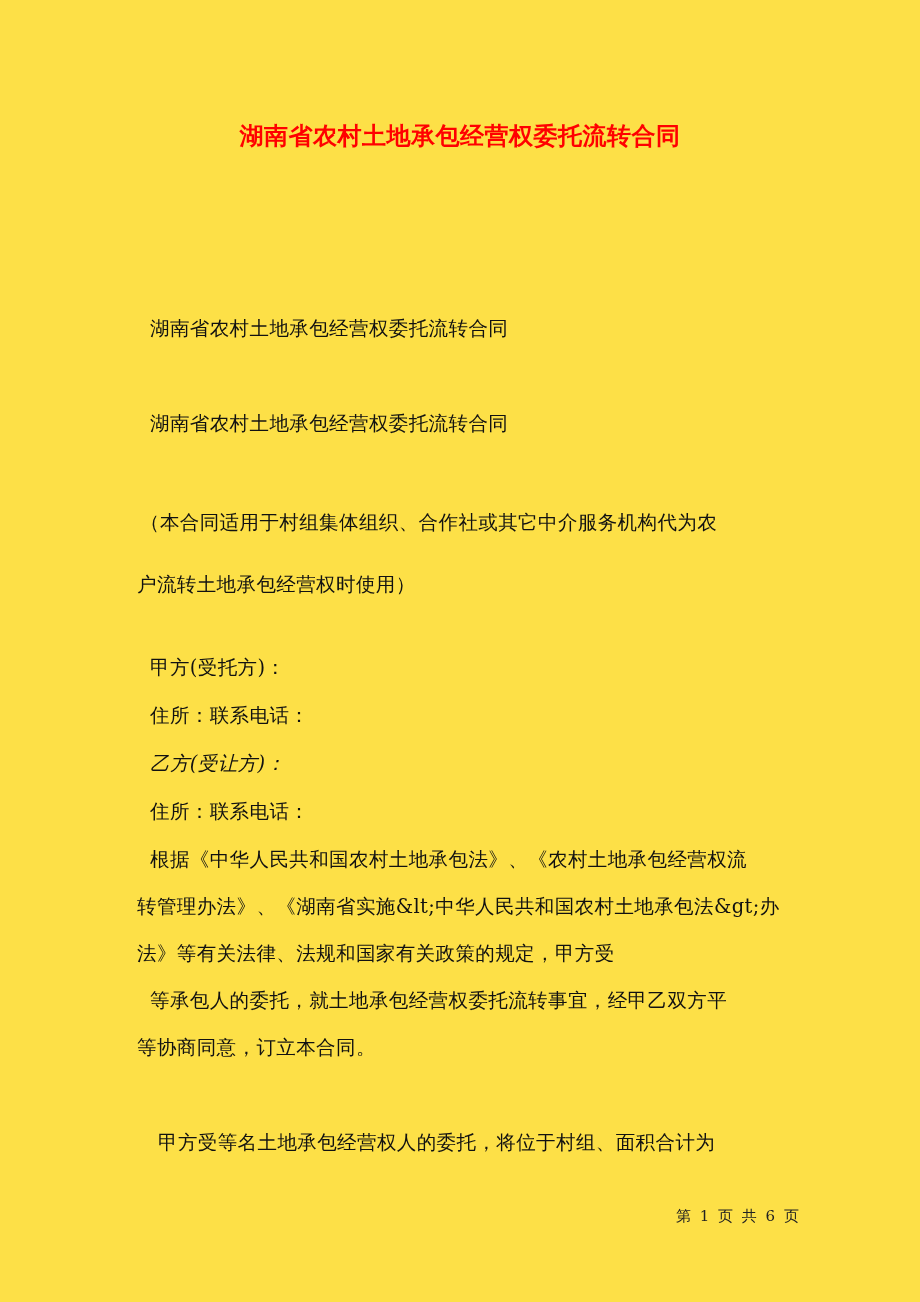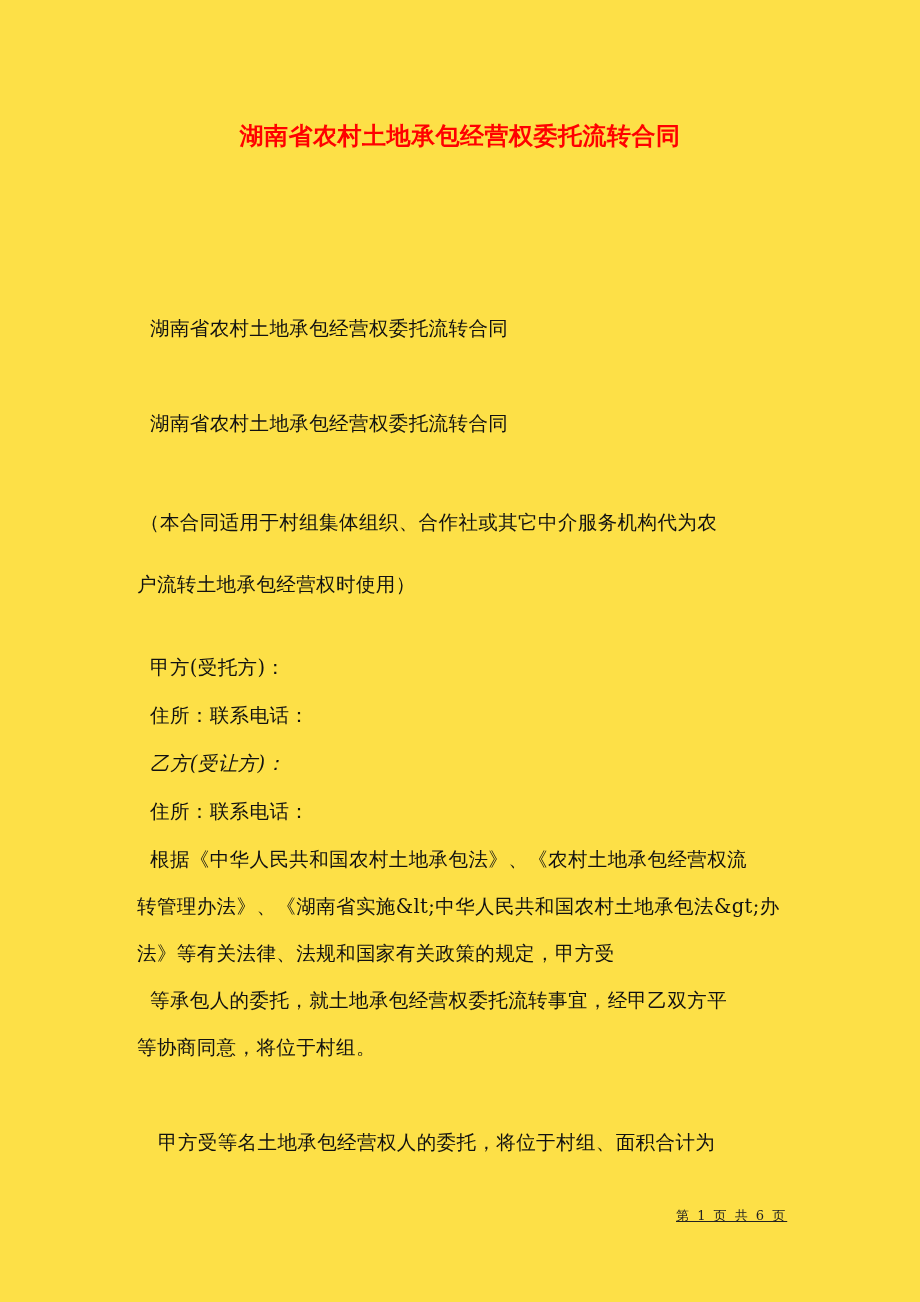"等协商同意，将位于村组。" div.line { text: 将位于村组 -> 订立本合同 }
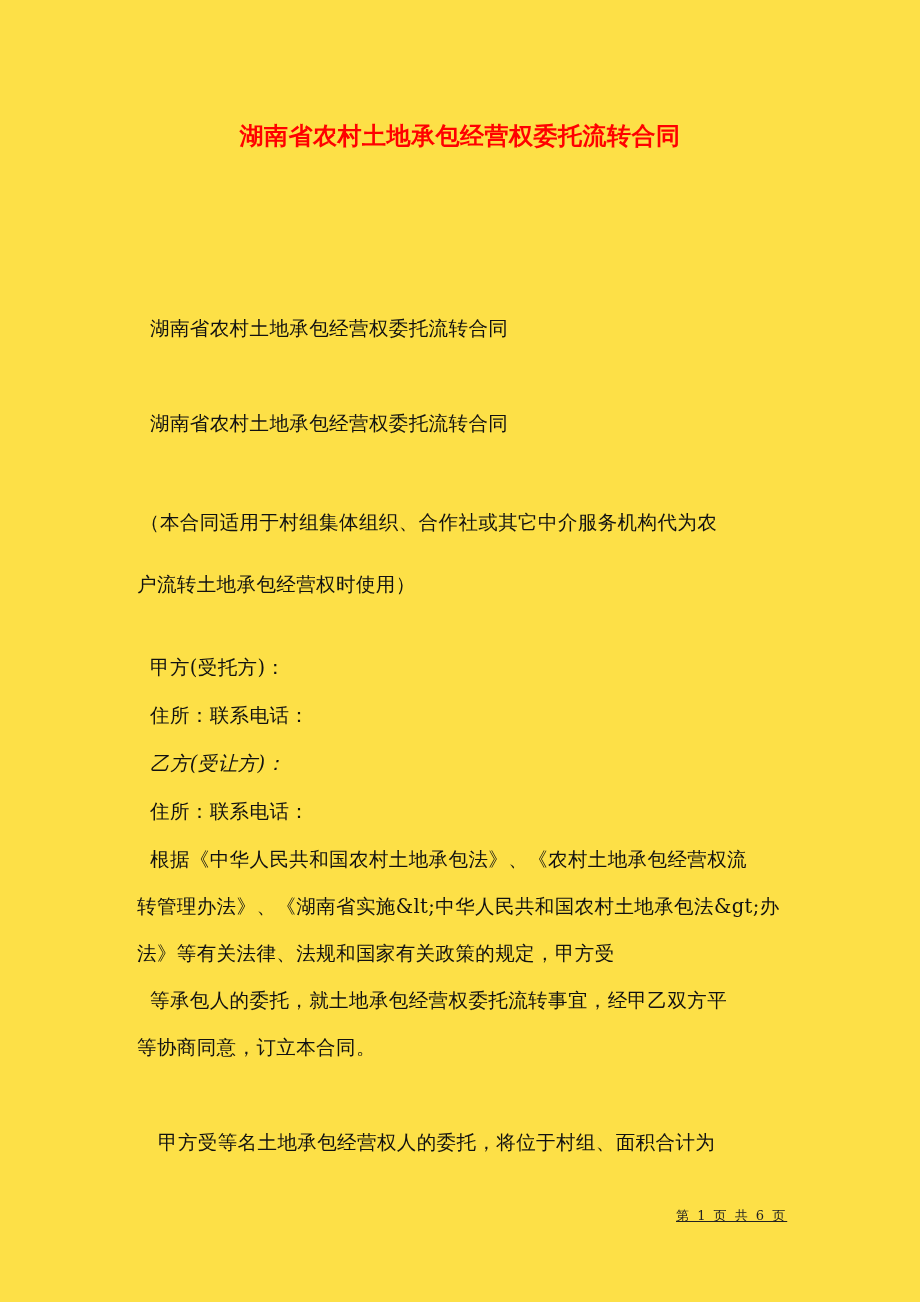"第 1 页 共 6" .page-footer { font-size: 13px -> 15px; text-decoration: underline -> none }
